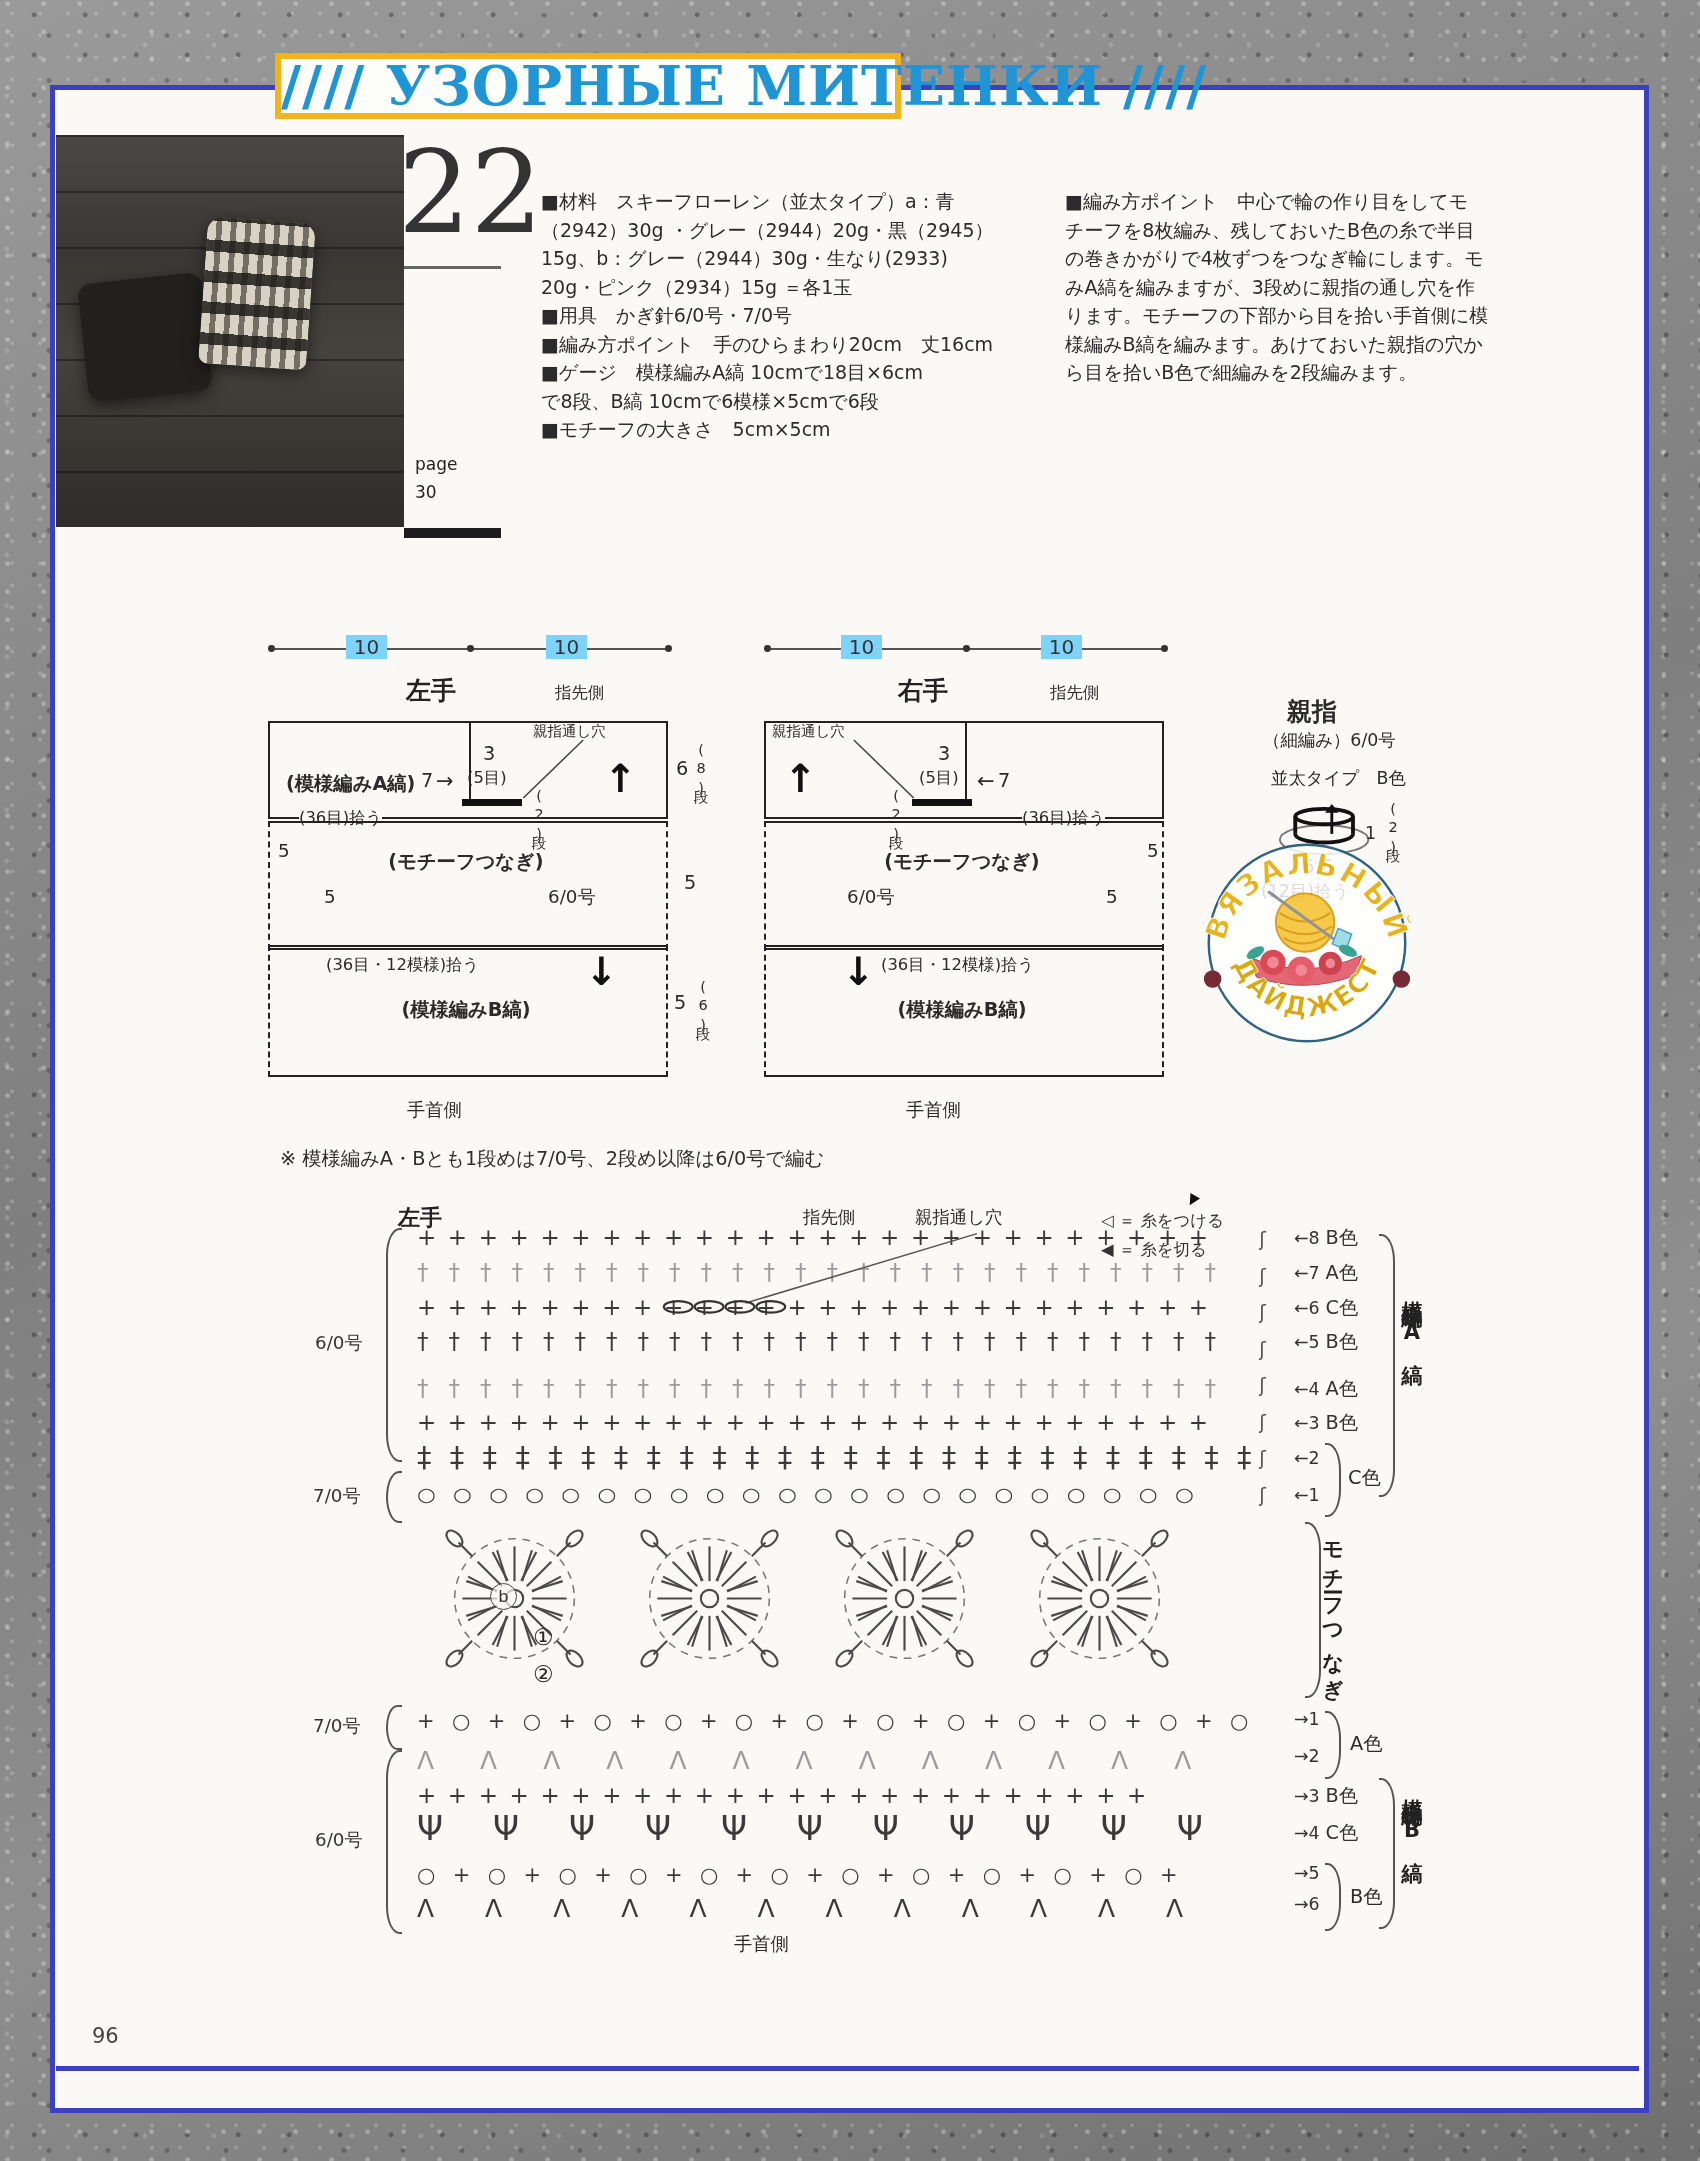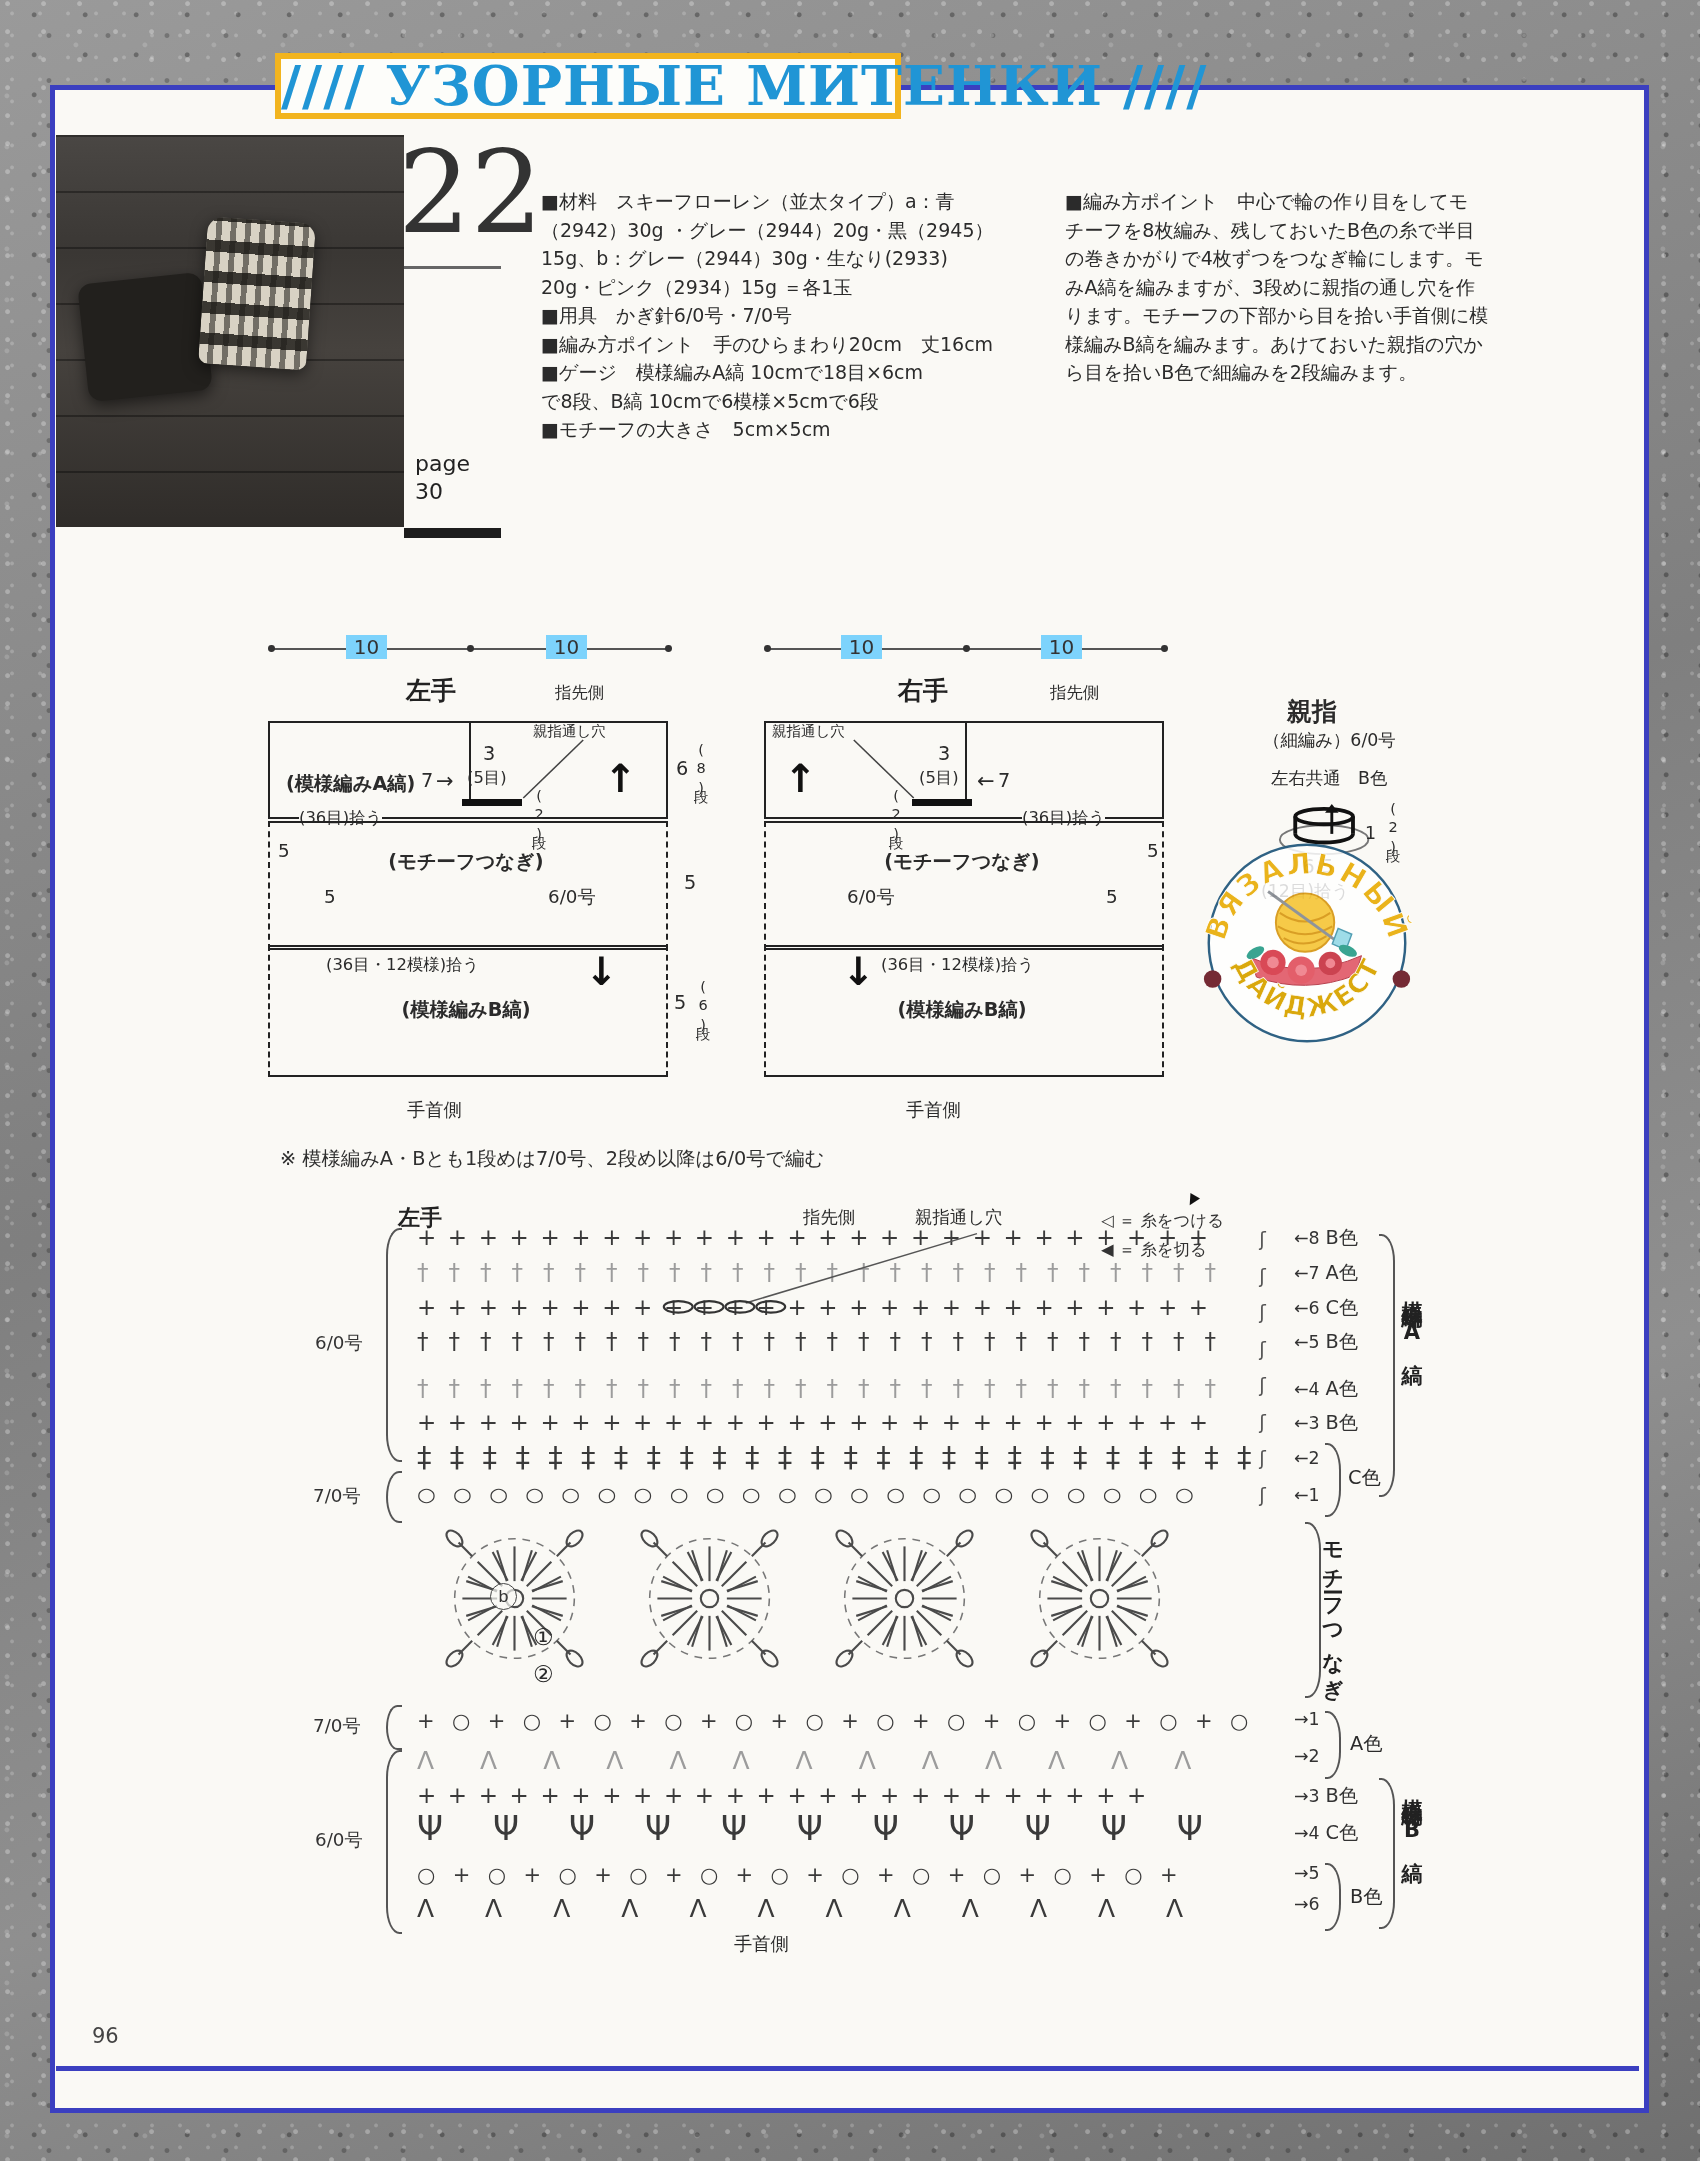"page" .pageref { font-size: 22px -> 17px }
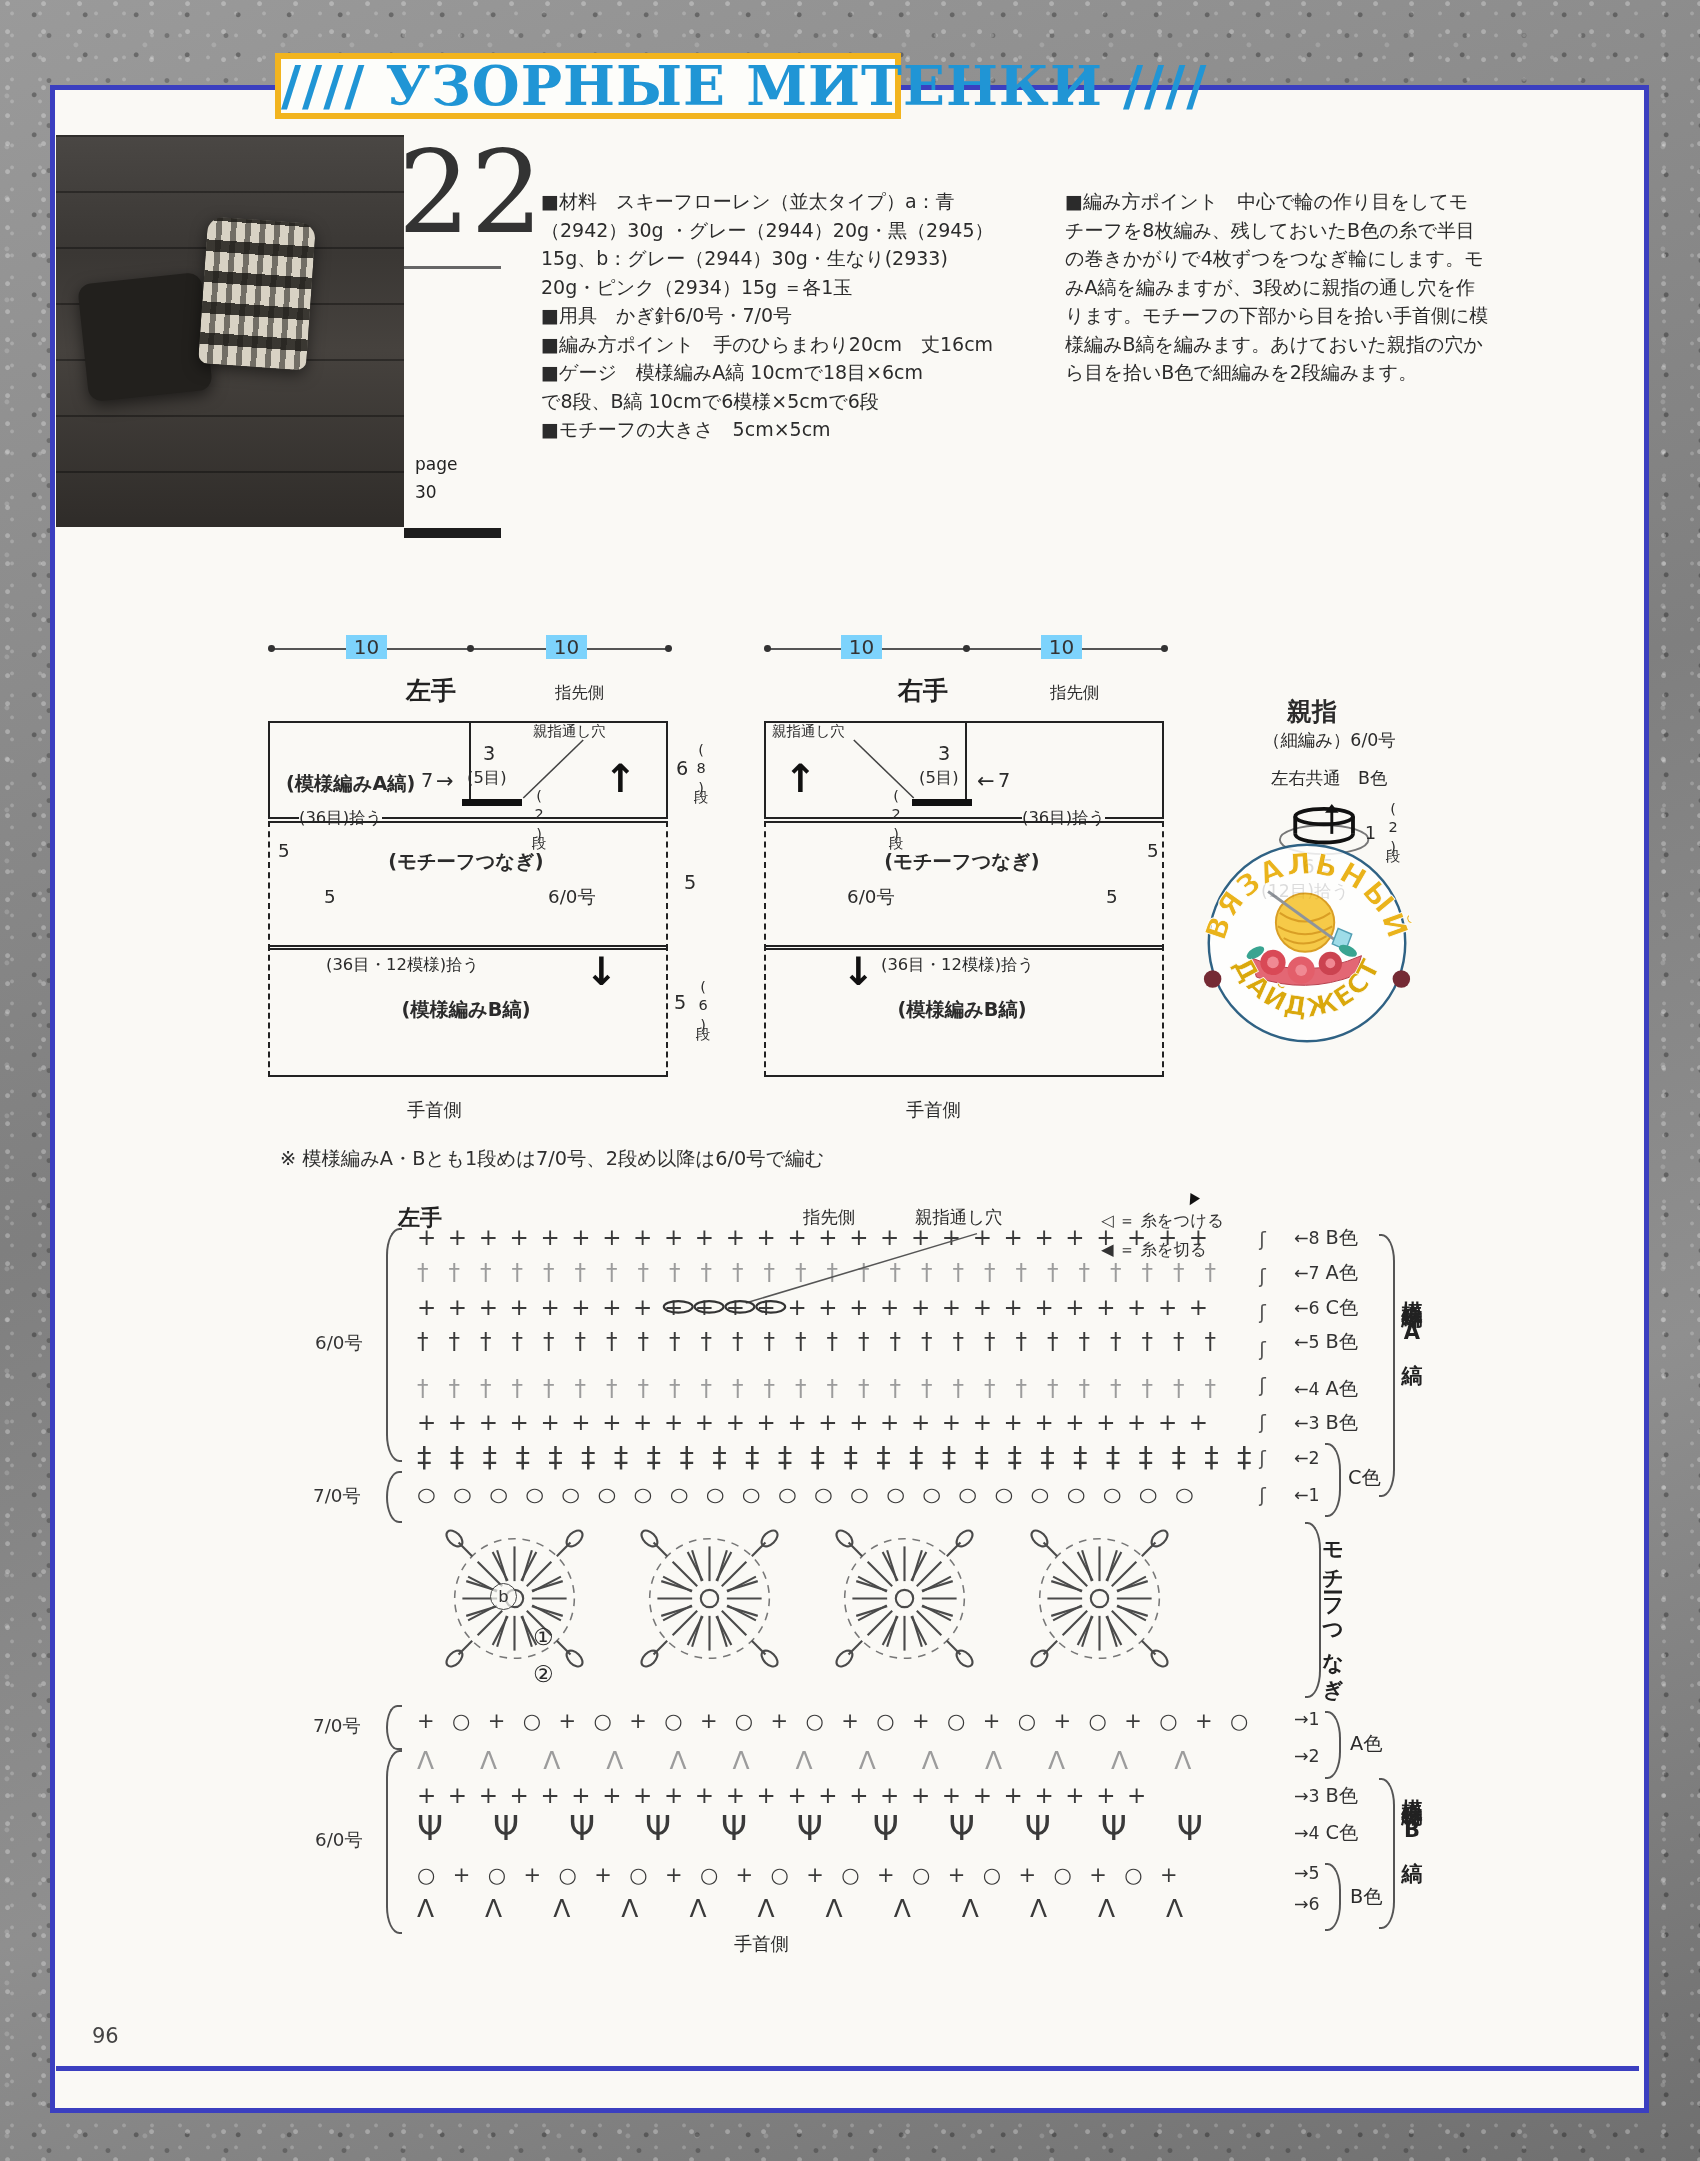"左右共通 B色" div.ab { text: 左右共通 -> 並太タイプ }
